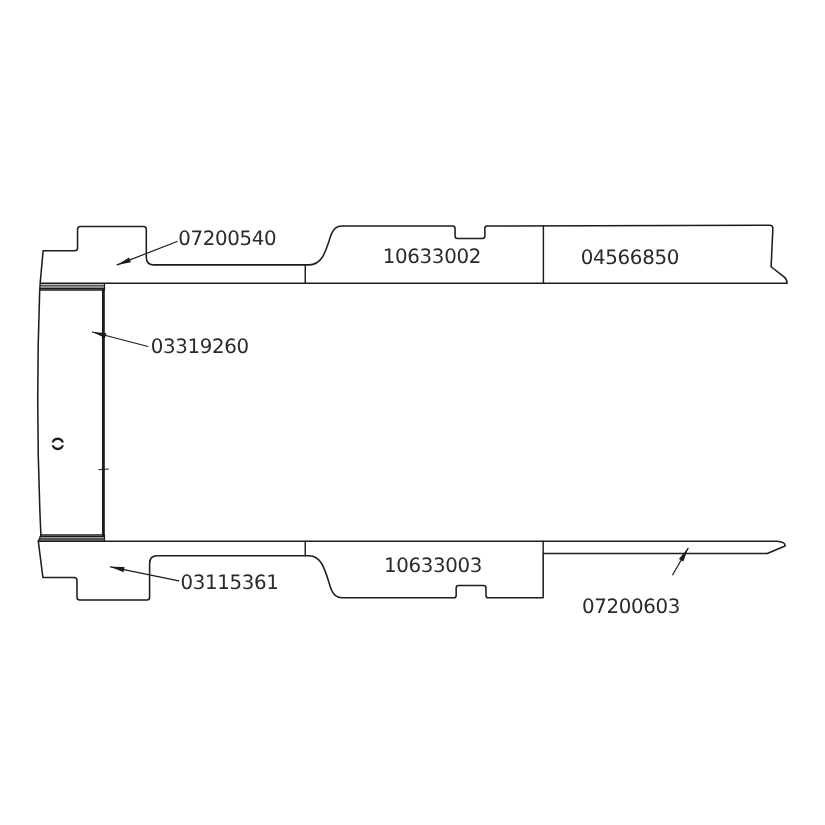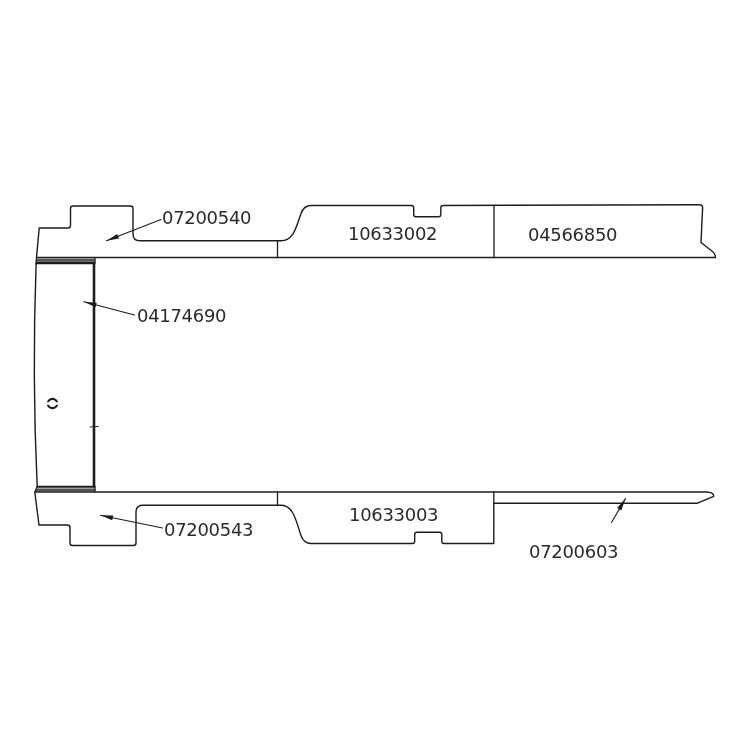"04174690" div.part-label { text: 04174690 -> 03319260 }
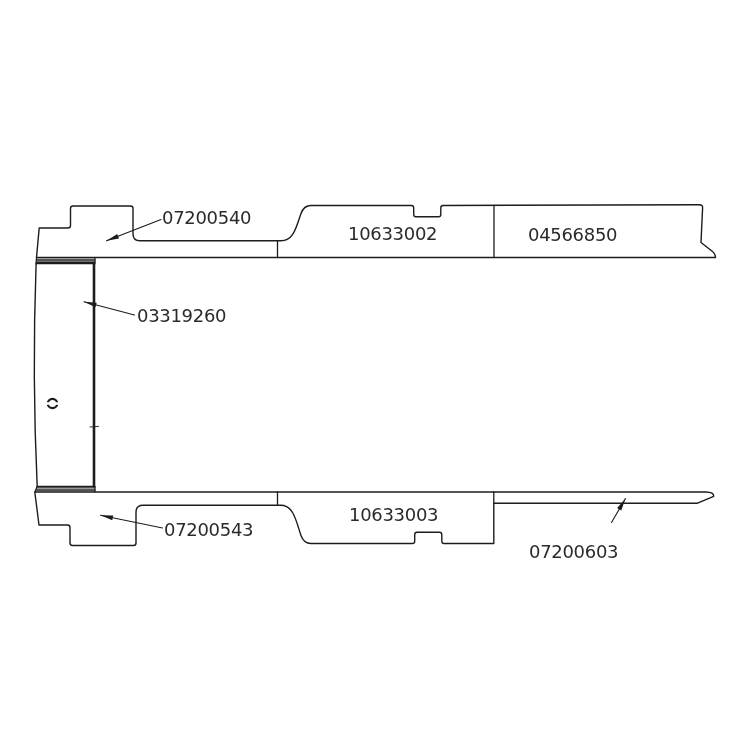"07200543" div.part-label { text: 07200543 -> 03115361 }
